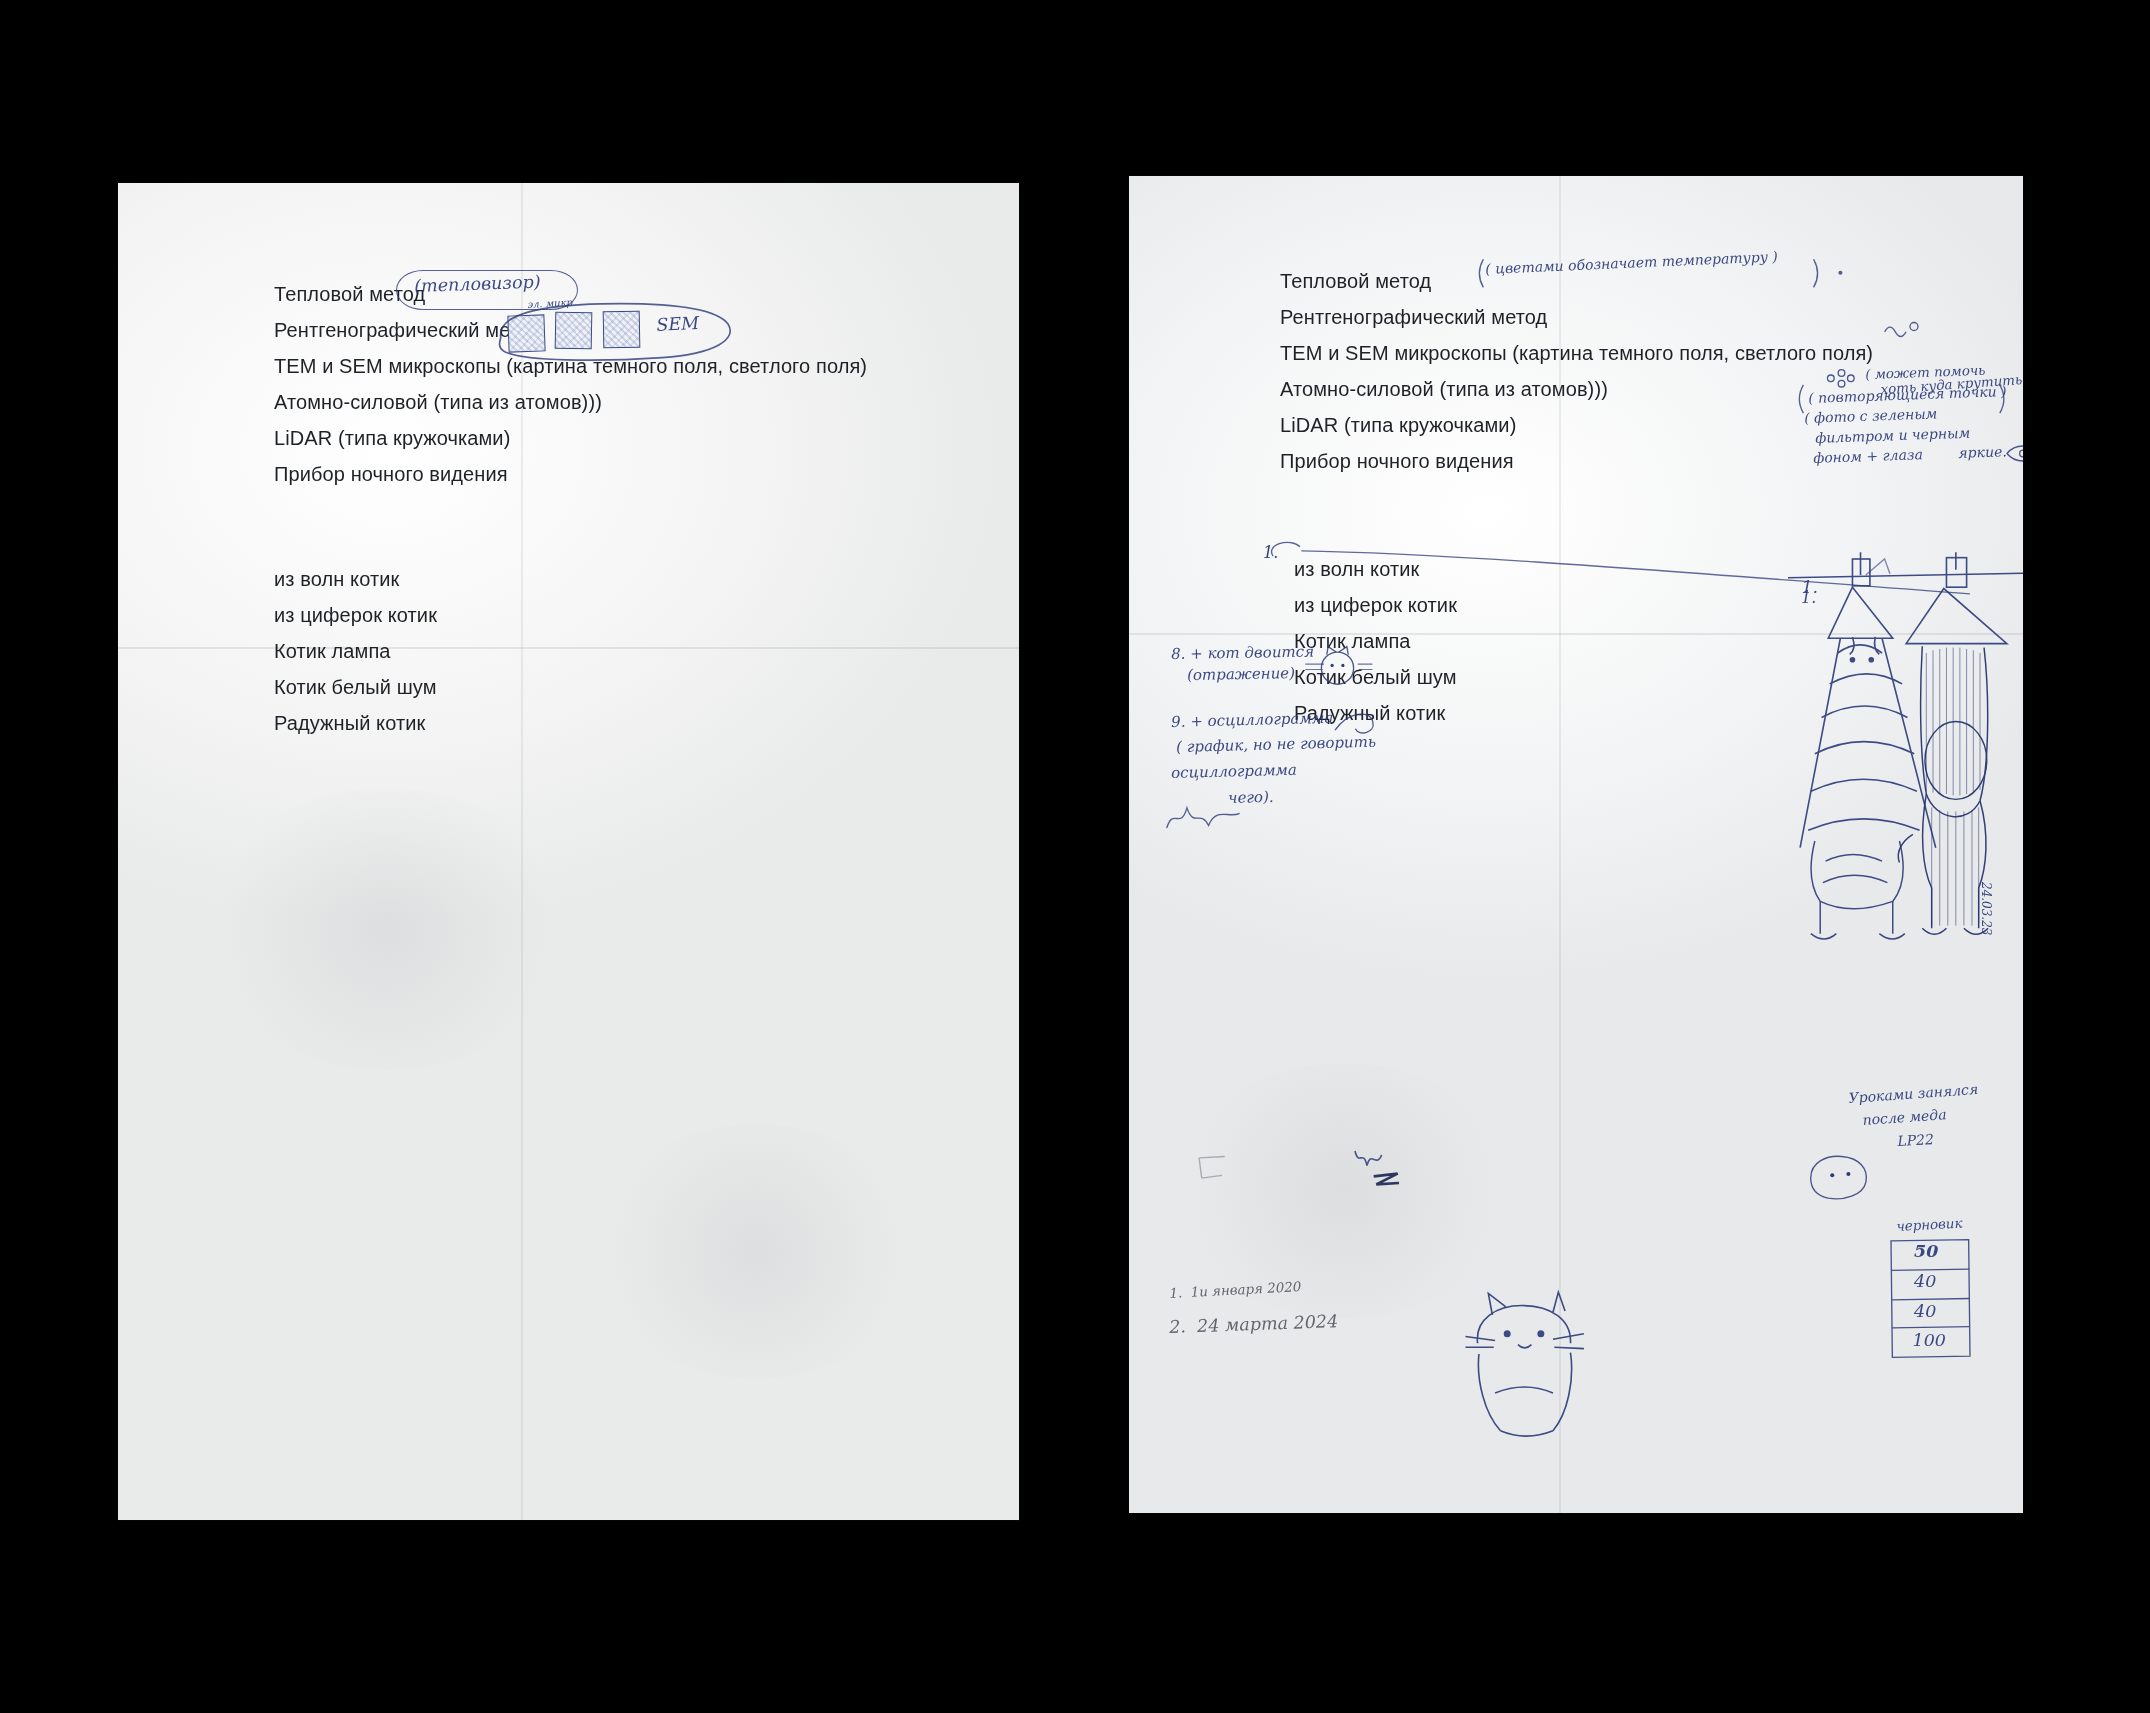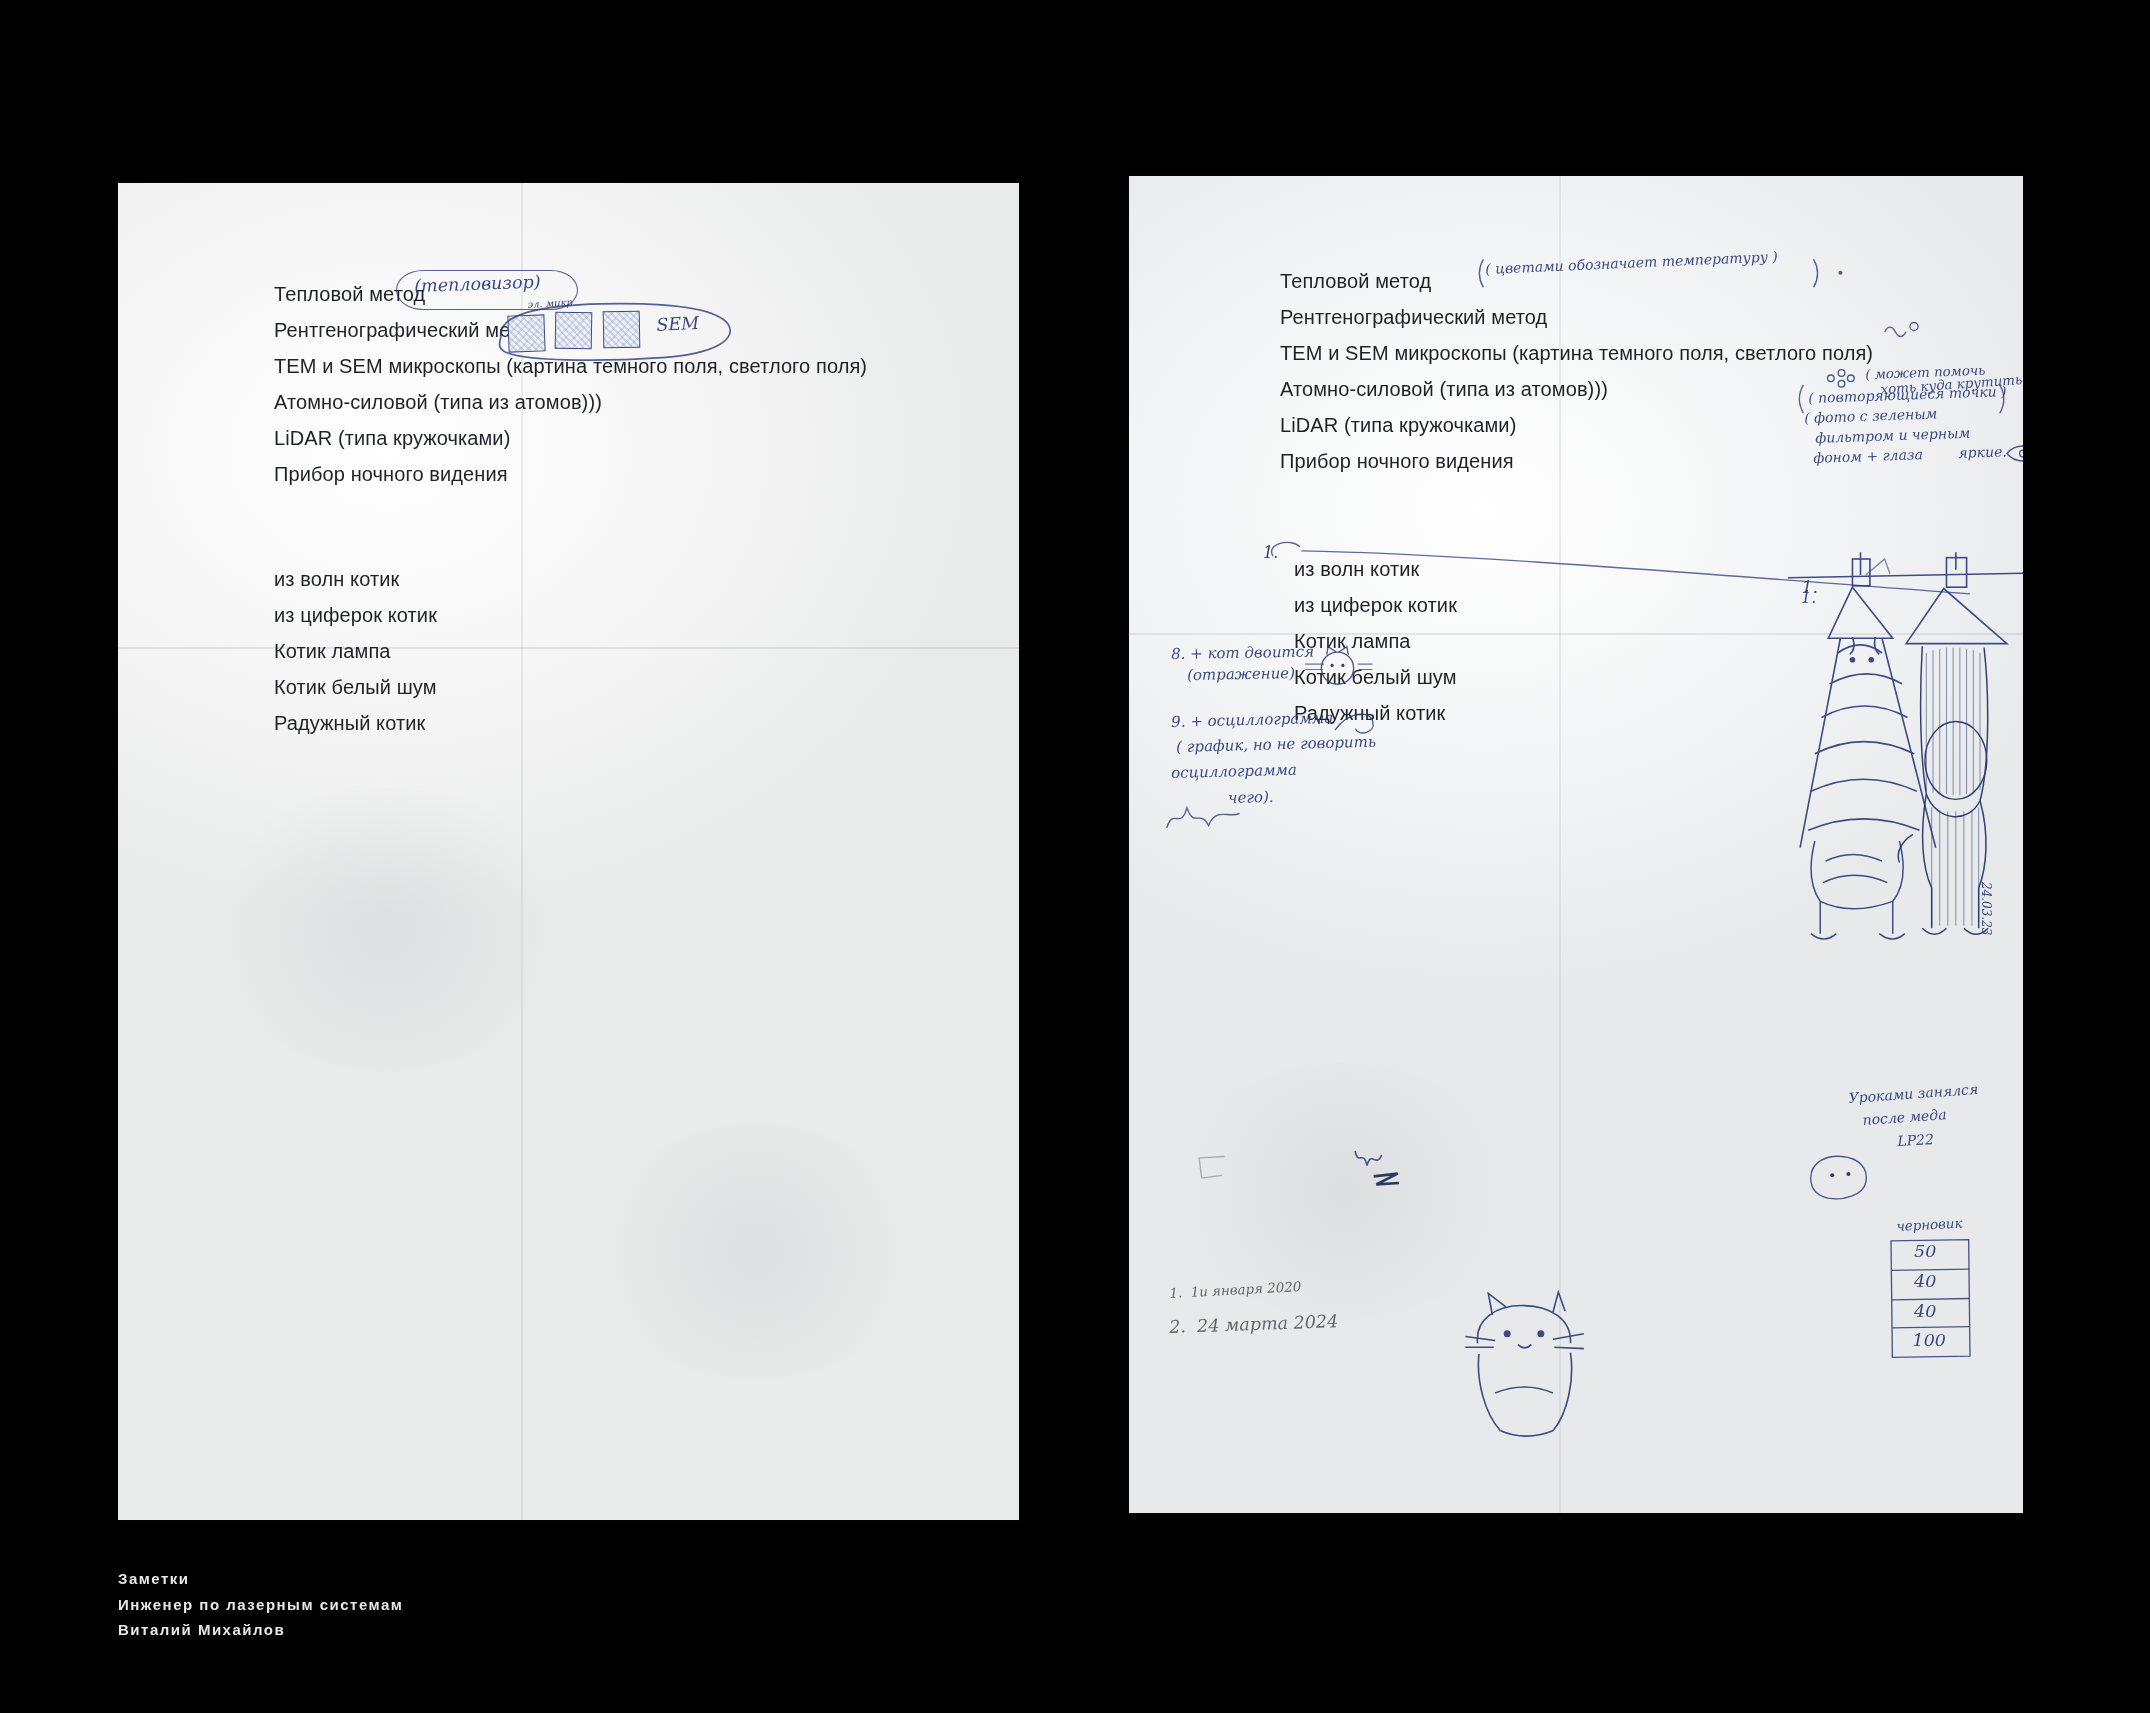"50" div.ink { font-weight: none -> bold }
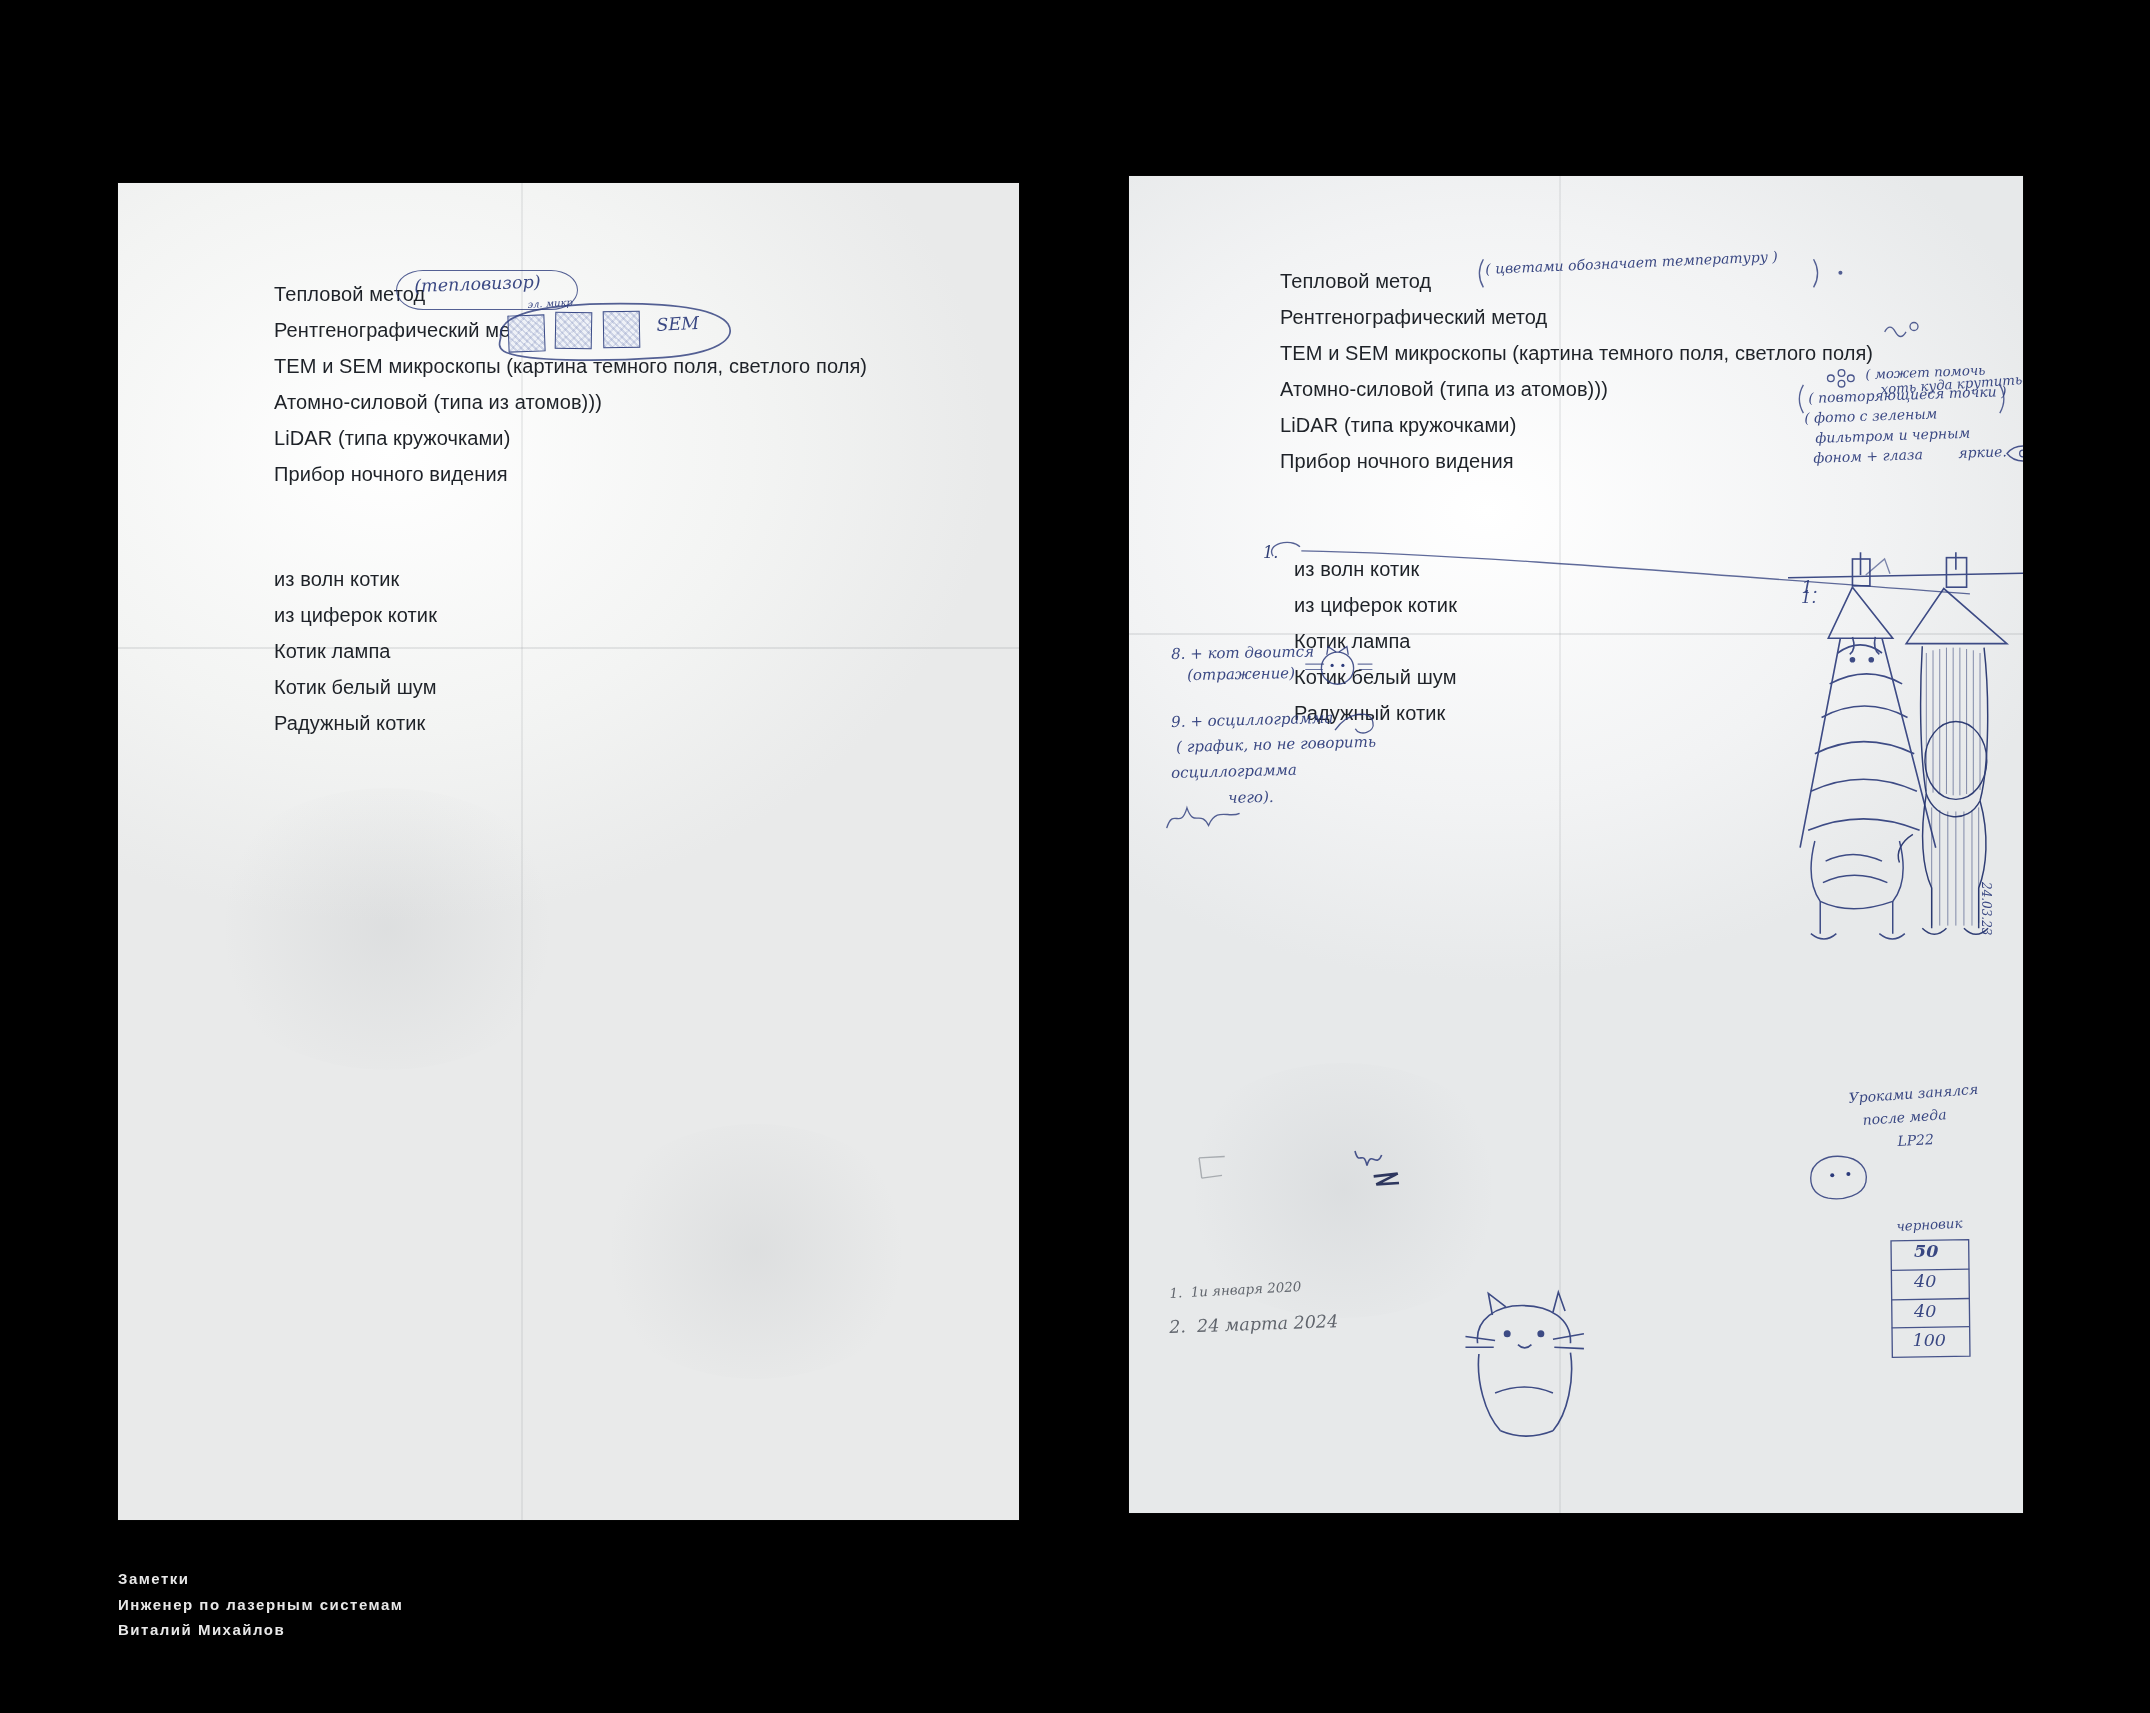"Заметки" div.caption { html: <div> <div>Заметки</div> <div>Инженер по лазерным системам</div> <div>Виталий Михайлов</div> </div> -> none }
